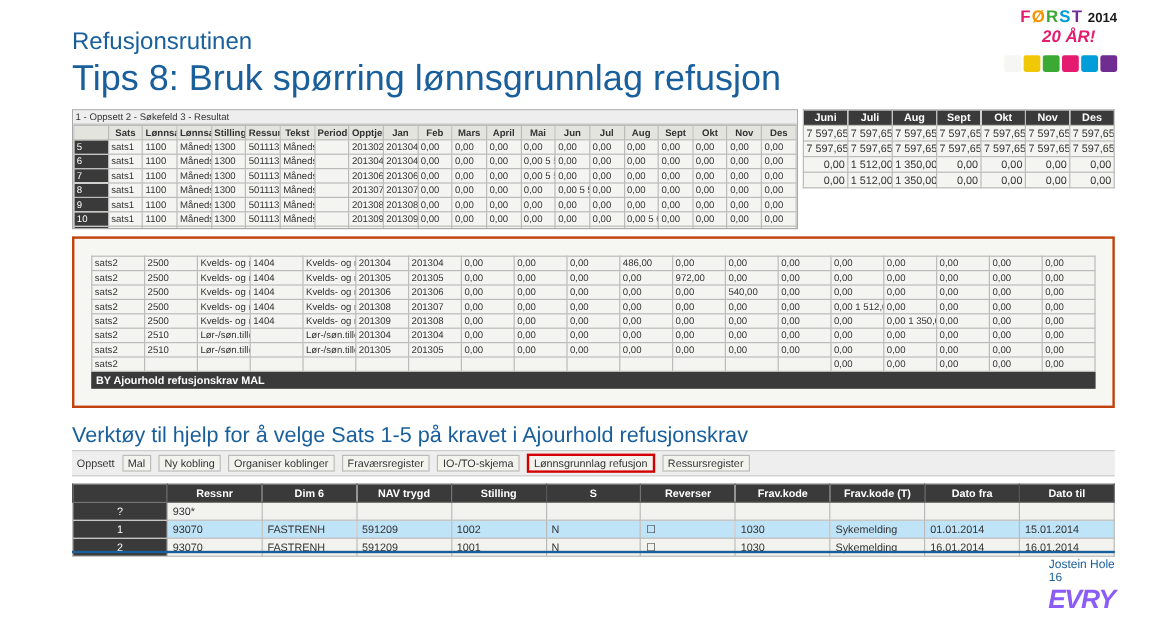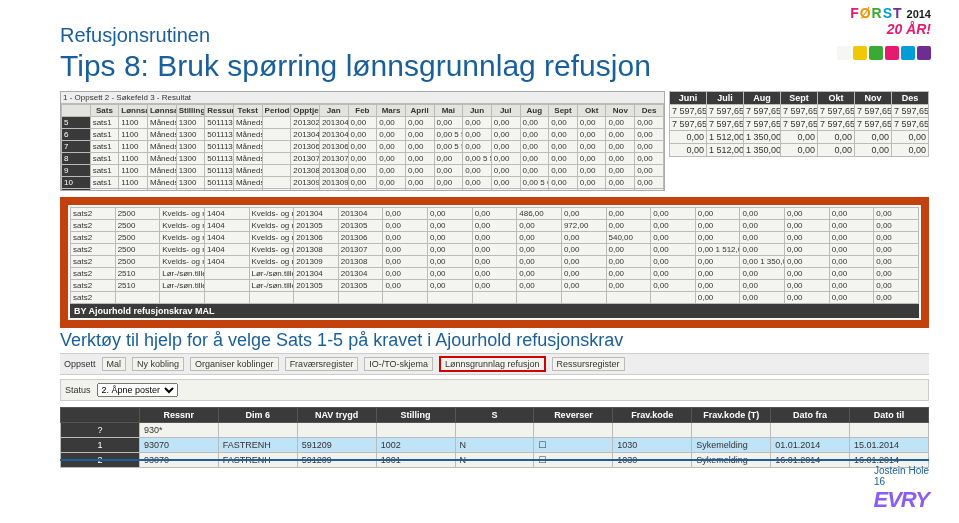"FØRST 2014" .logo-top { text-align: right -> center }
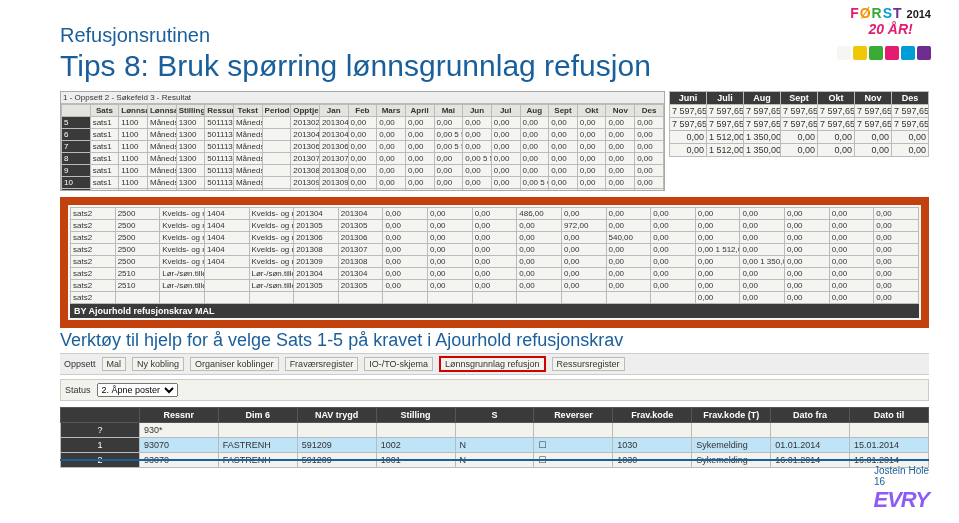"sats2" .section-mid { border: 8px solid #c2410c -> 2px solid #c2410c; margin: 2px 0 6px 0 -> 2px 0 16px 0; padding: 2px -> 14px }
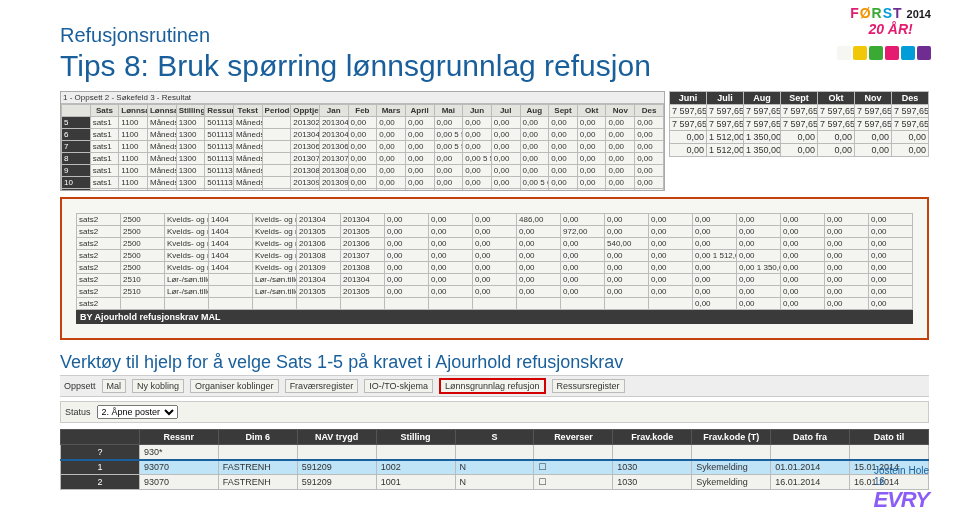"Status" div.status-row { html: <div> <span>Status</span> <select><option>2. Åpne poster</option></select> </div> -> none }
